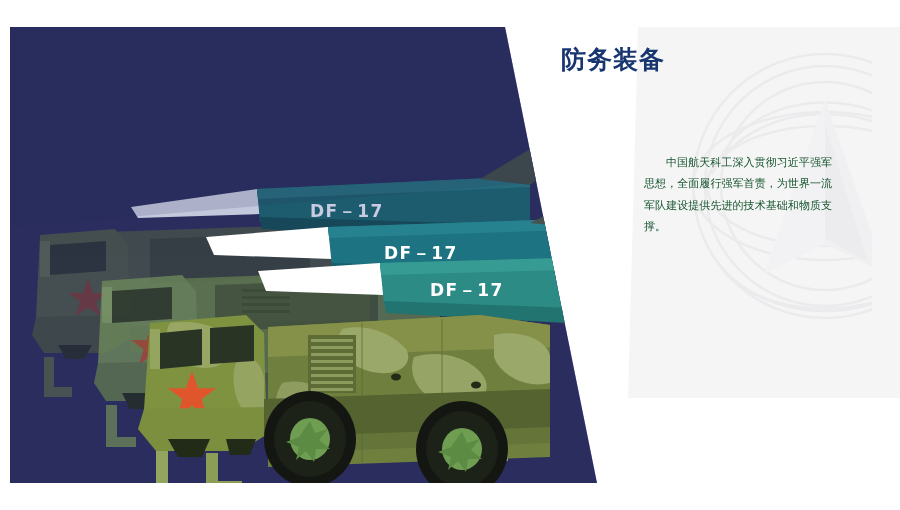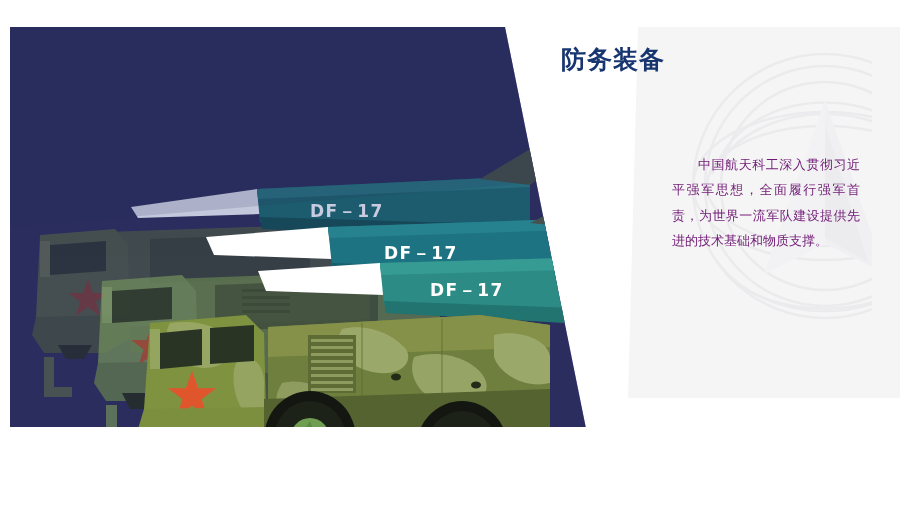"中国航天科工深入贯彻习近平强军思想，全面履行强军首责，为世界一流军队建设提供先进" .body-text { color: #701a75 -> #14532d; font-size: 13px -> 11px; left: 672px -> 644px }
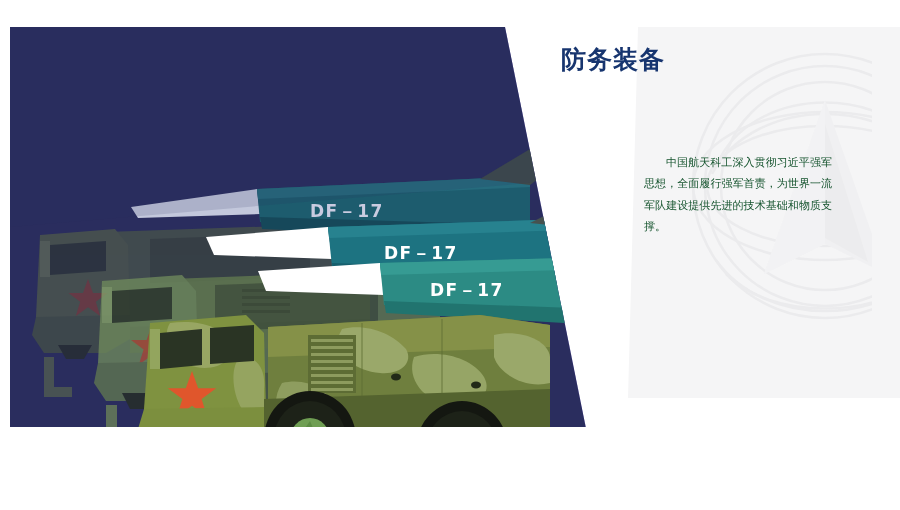"DF－17" .photo-panel { height: 400px -> 456px }
